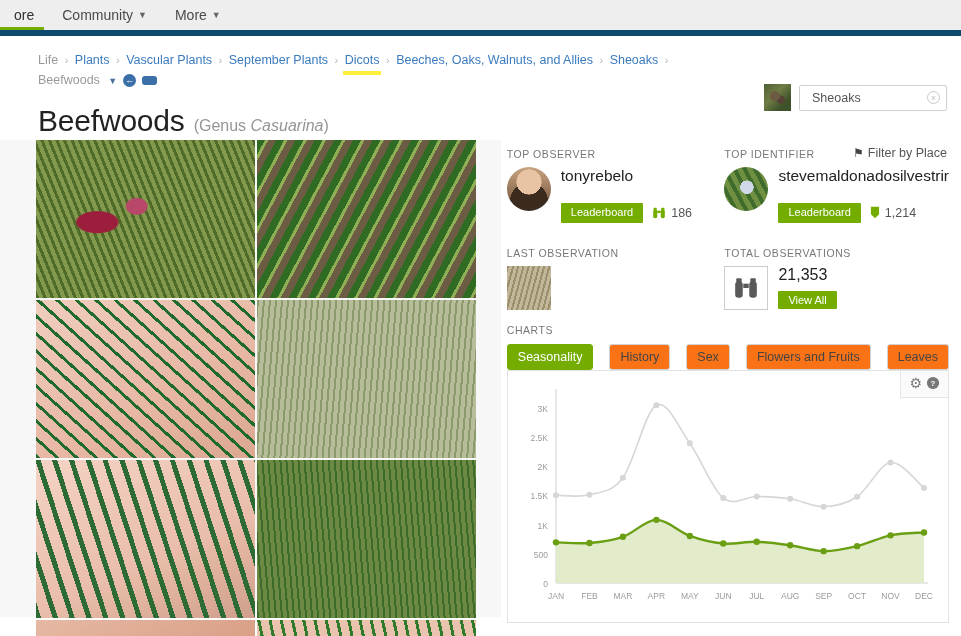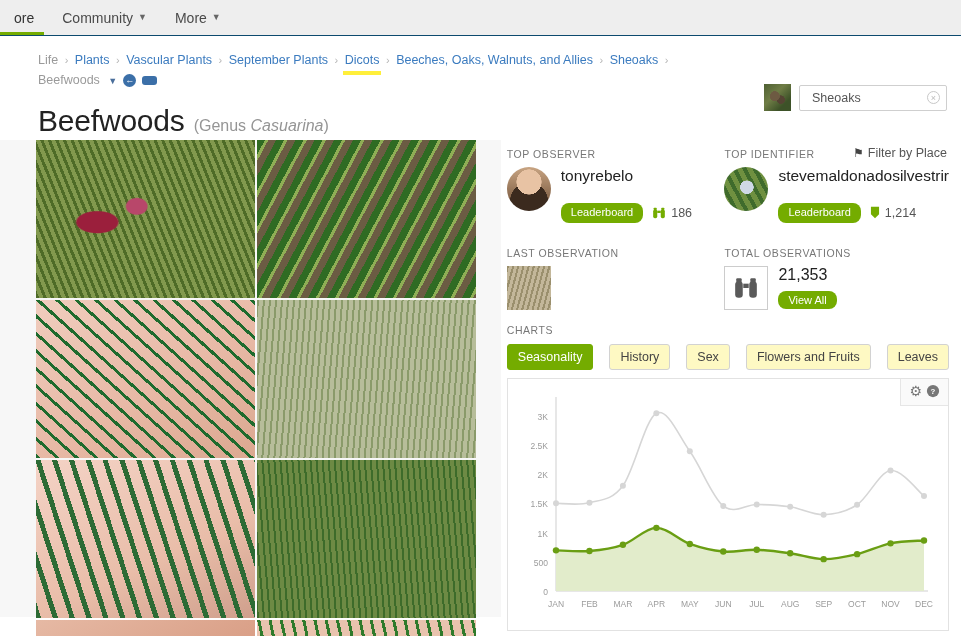"ore" .topnav { border-bottom: 1px solid #0c4a6e -> 6px solid #0c4a6e }
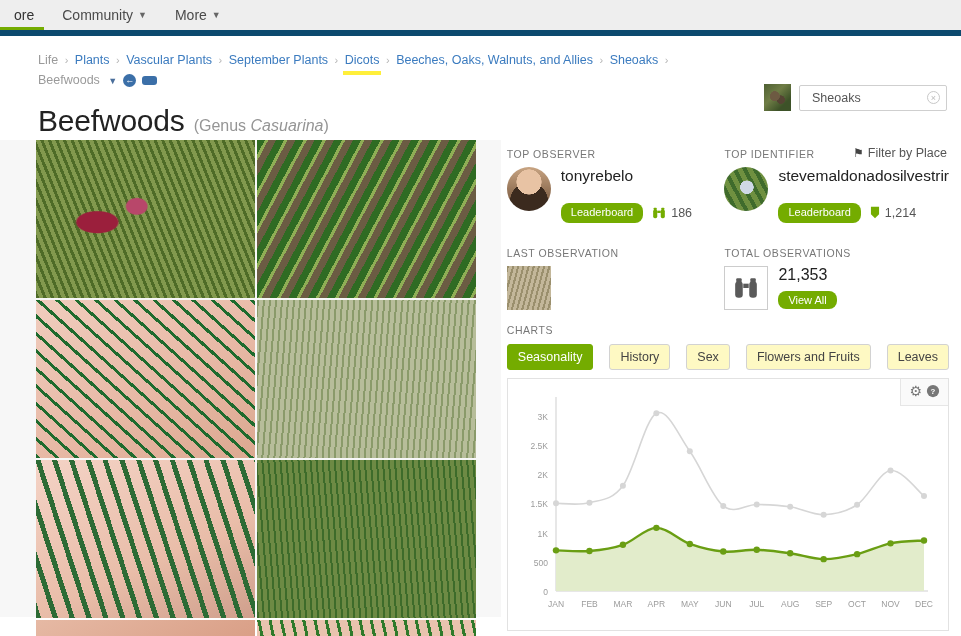"Leaderboard" .green-pill { border-radius: 8px -> 1px }
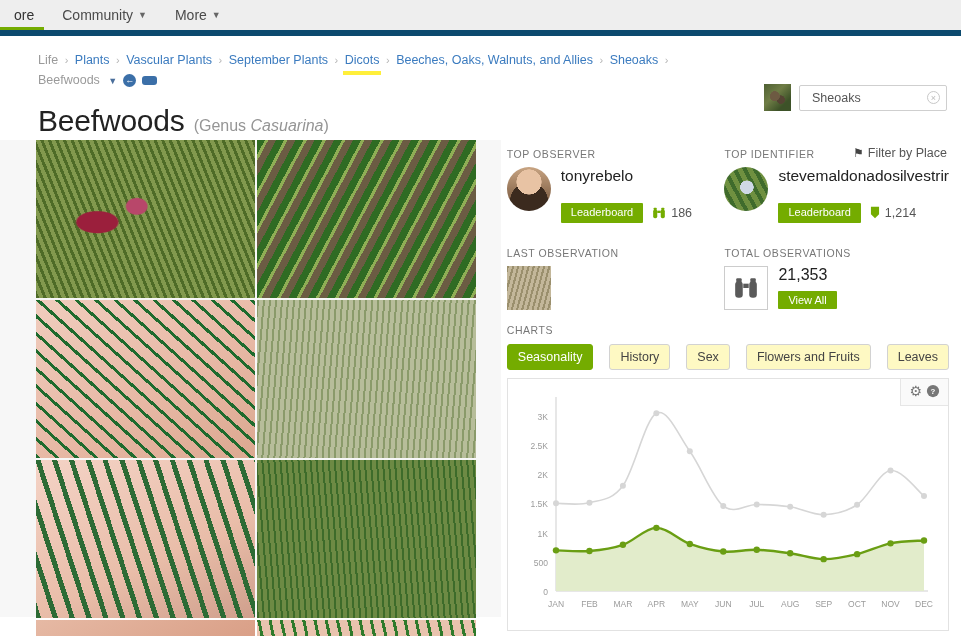"Seasonality" .tabs { margin-bottom: 8px -> none }
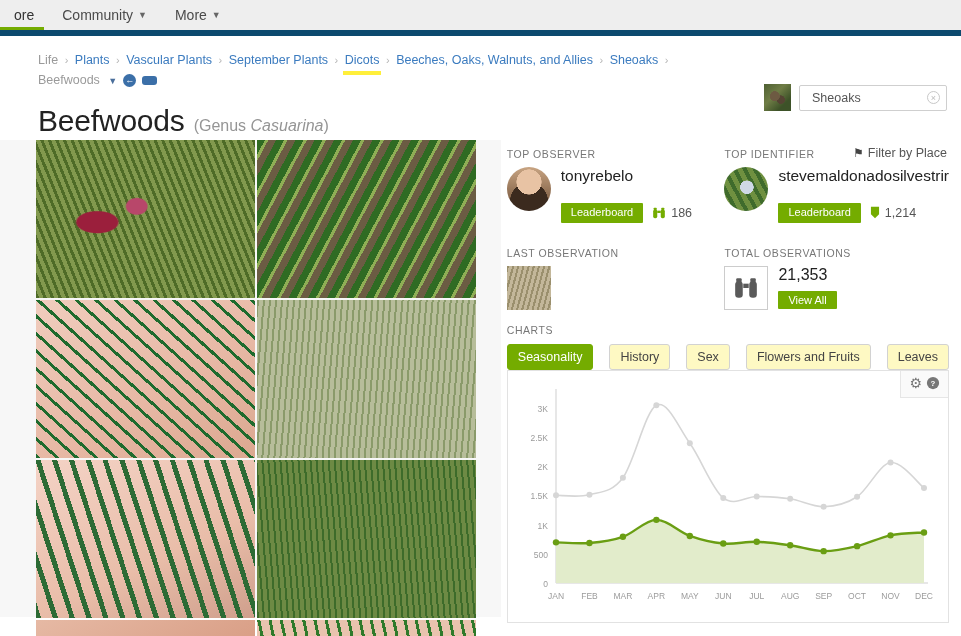"History" .tab { background: #fef9c3 -> #f97316 }
